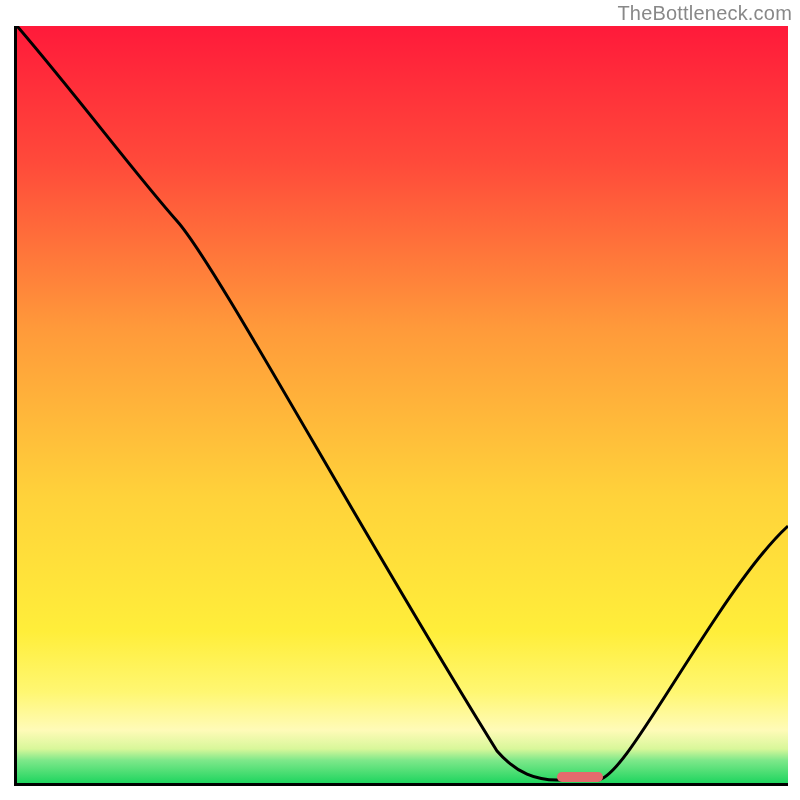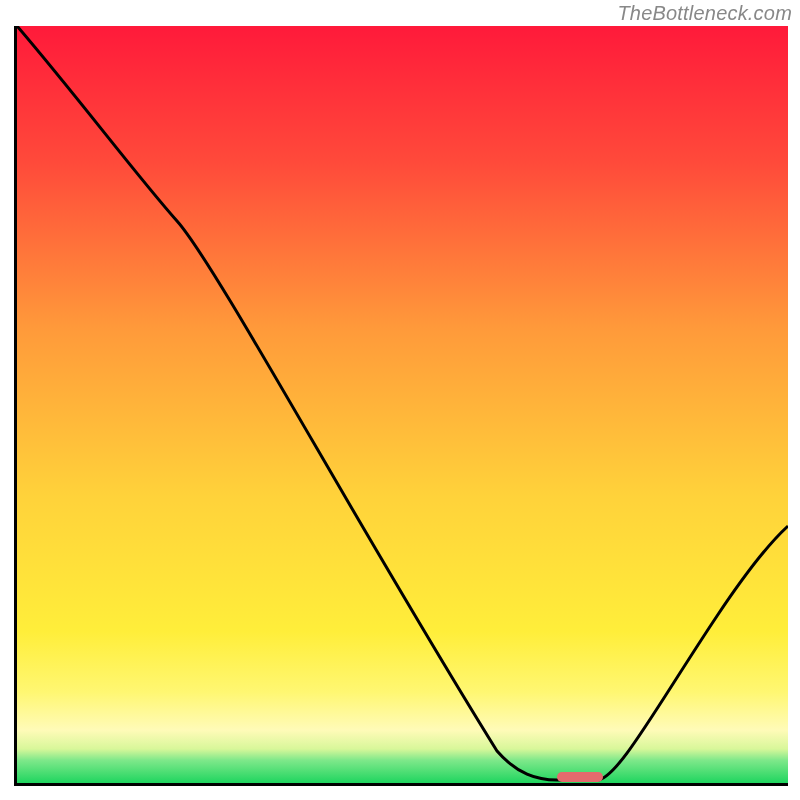"TheBottleneck.com" .container { font-style: italic -> none }
